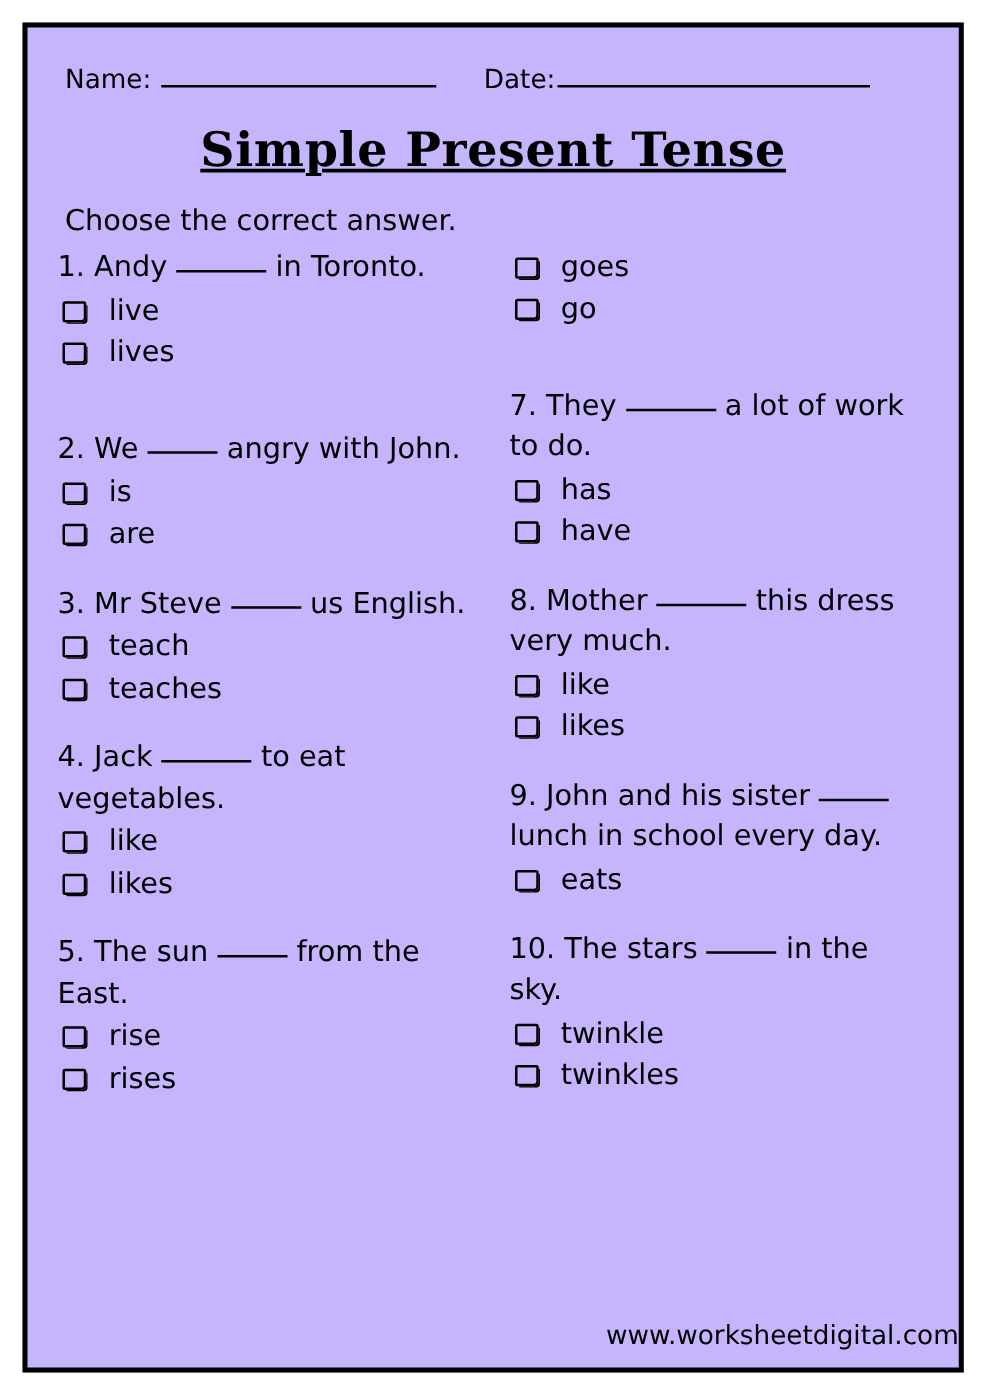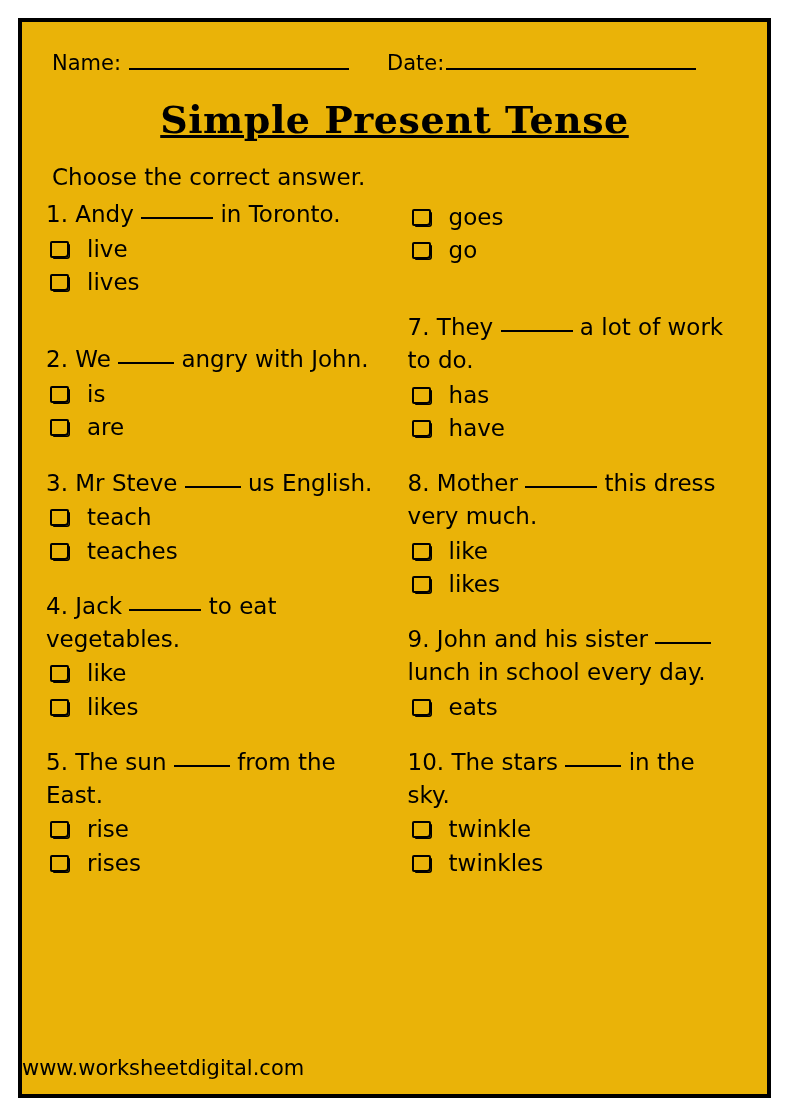"Name:" .sheet { background: #eab308 -> #c4b5fd }
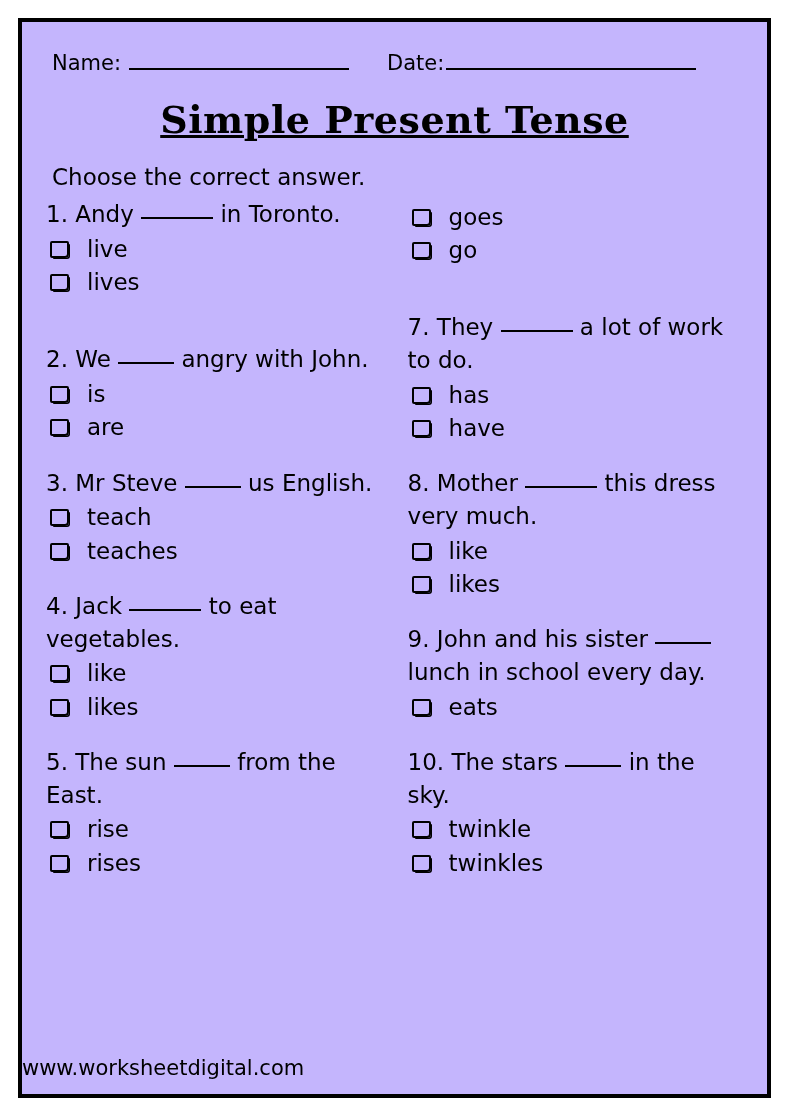"1. Andy in Toronto." .columns { align-items: flex-end -> none }
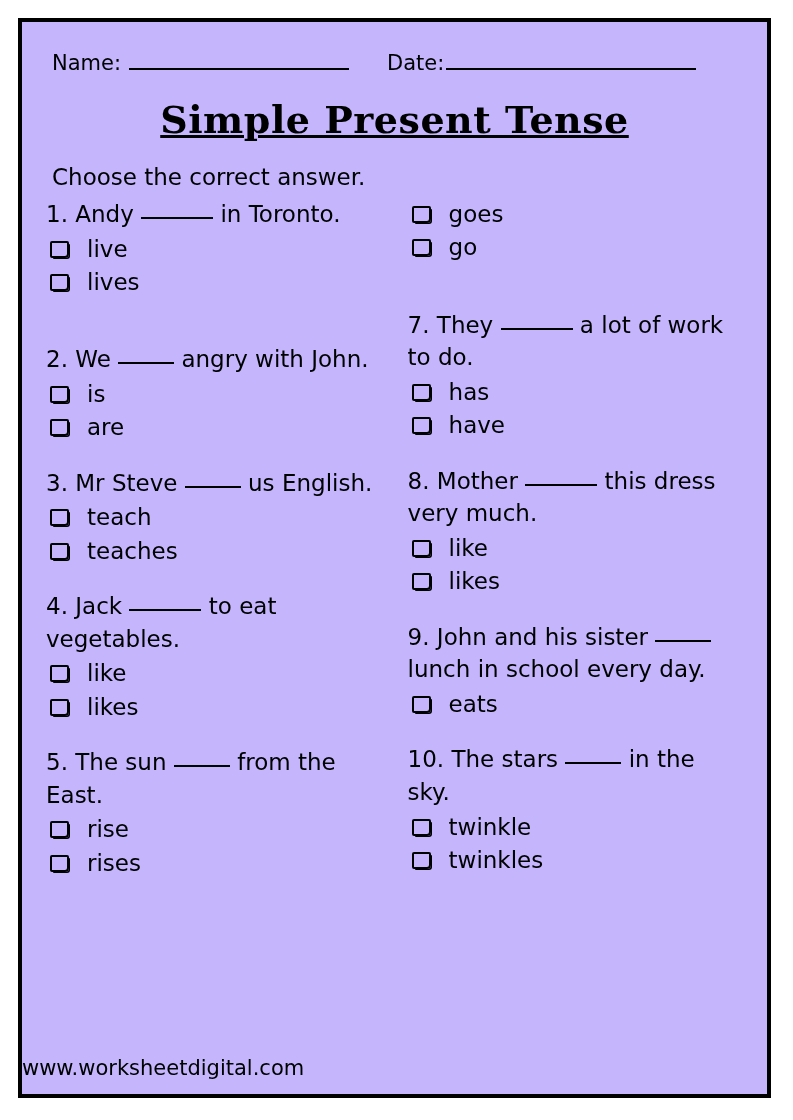"www.worksheetdigital.com" .footer { text-align: left -> right }
